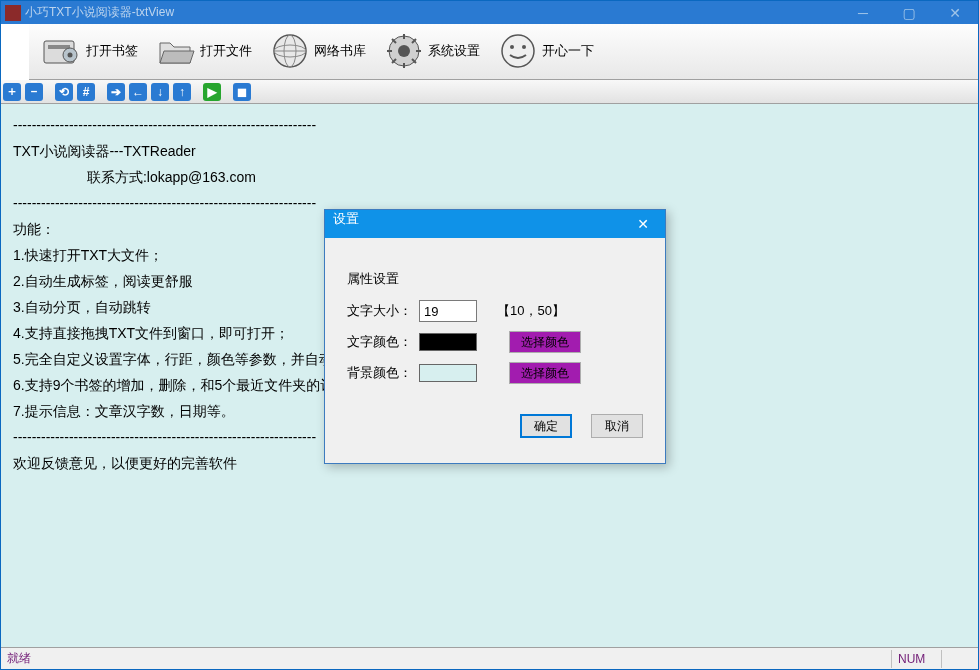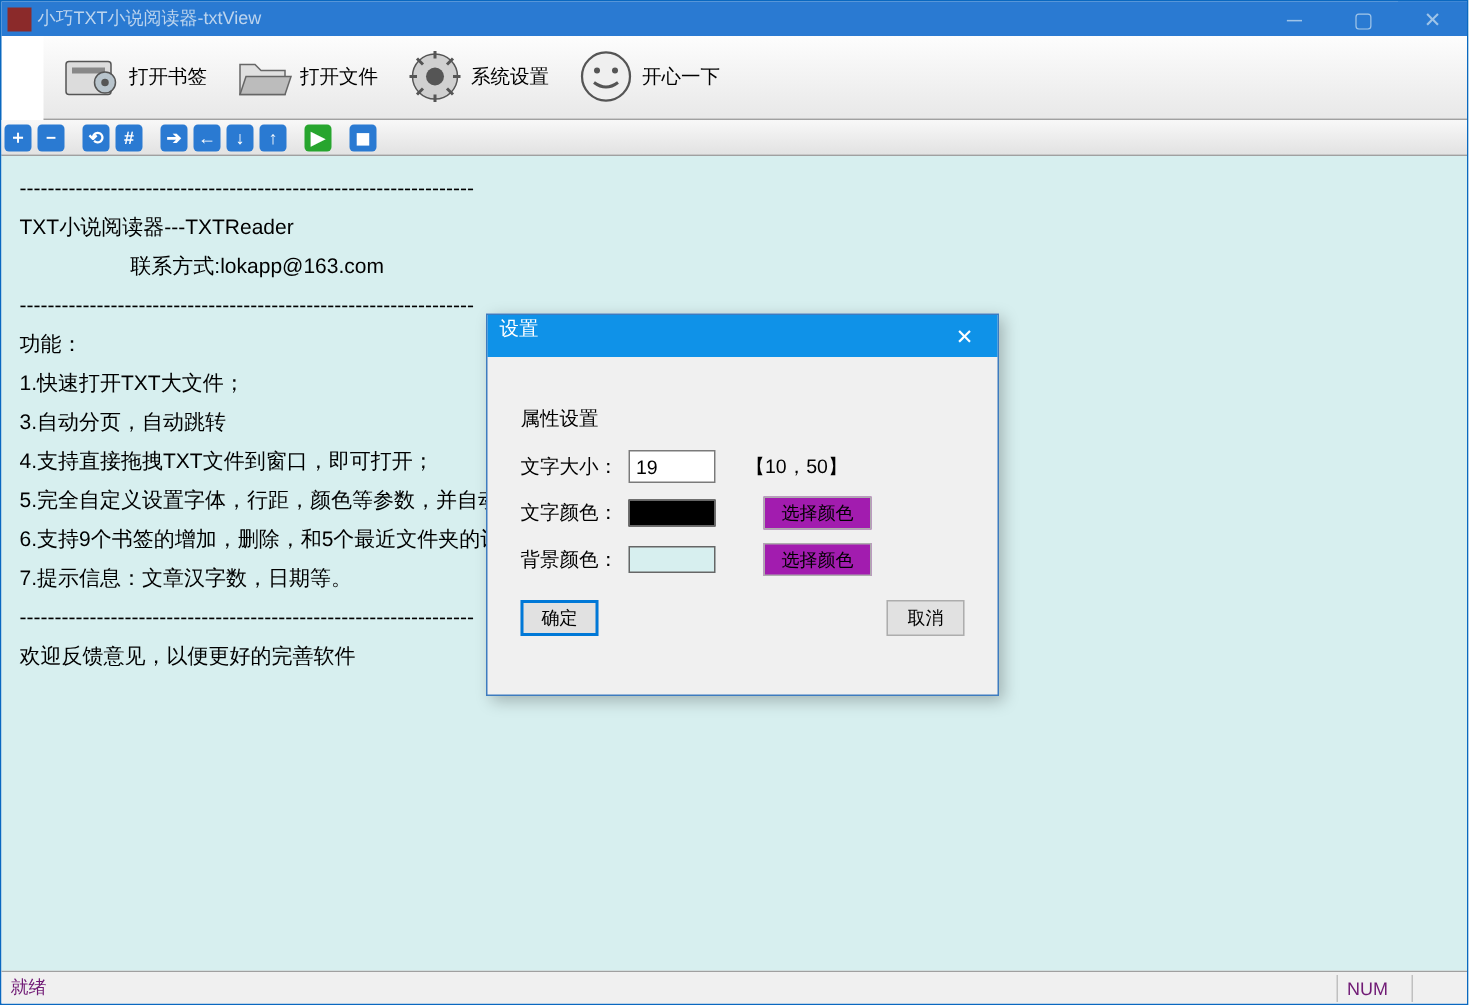"网络书库" div.tool-btn { html: none -> <div> <span> <svg> <circle></circle> <ellipse></ellipse> <ellipse></ellipse> <line></line> </svg> </span> <span>网络书库</span> </div> }
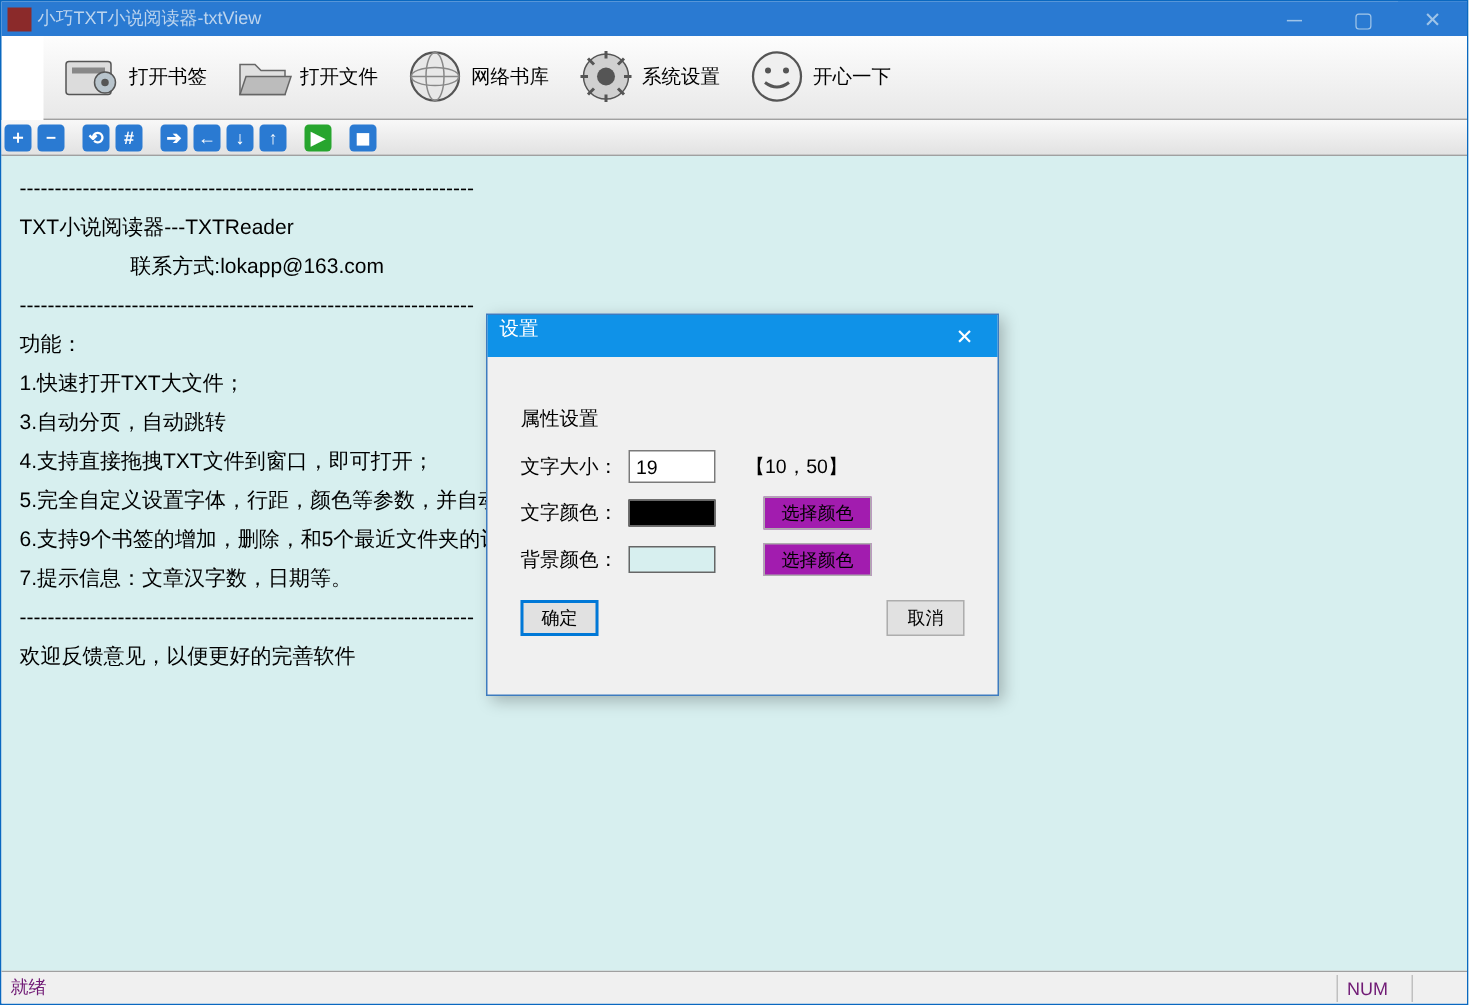"2.自动生成标签，阅读更舒服" div.line { html: none -> <div>2.自动生成标签，阅读更舒服</div> }
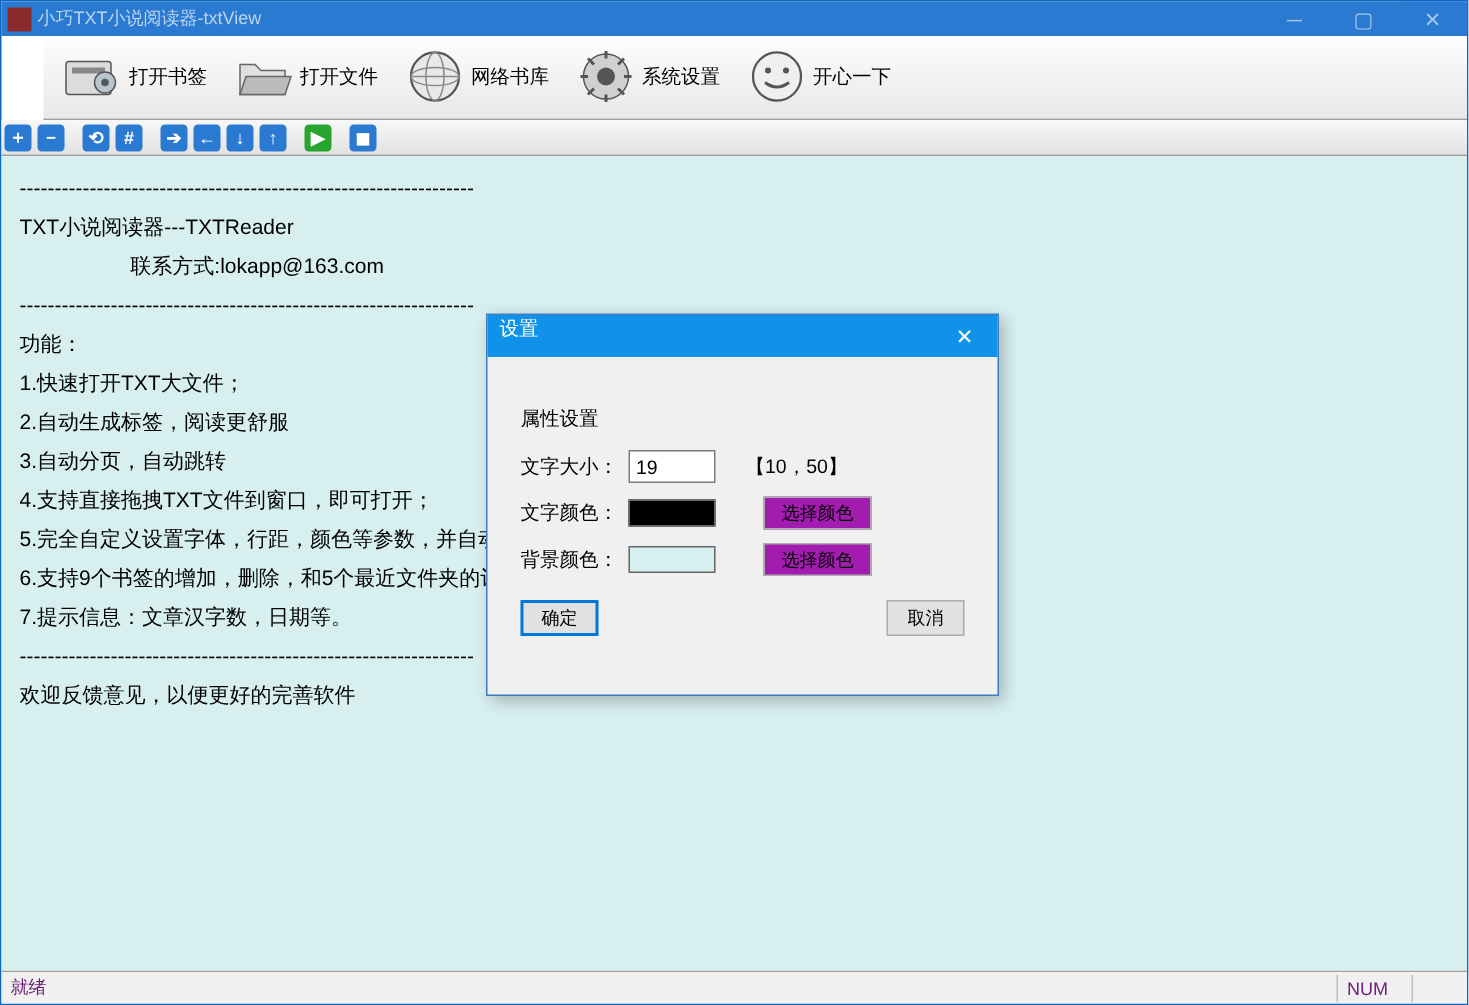"确定" .dialog-buttons { gap: 44px -> 19px; justify-content: space-between -> flex-end; margin-top: 16px -> 30px }
